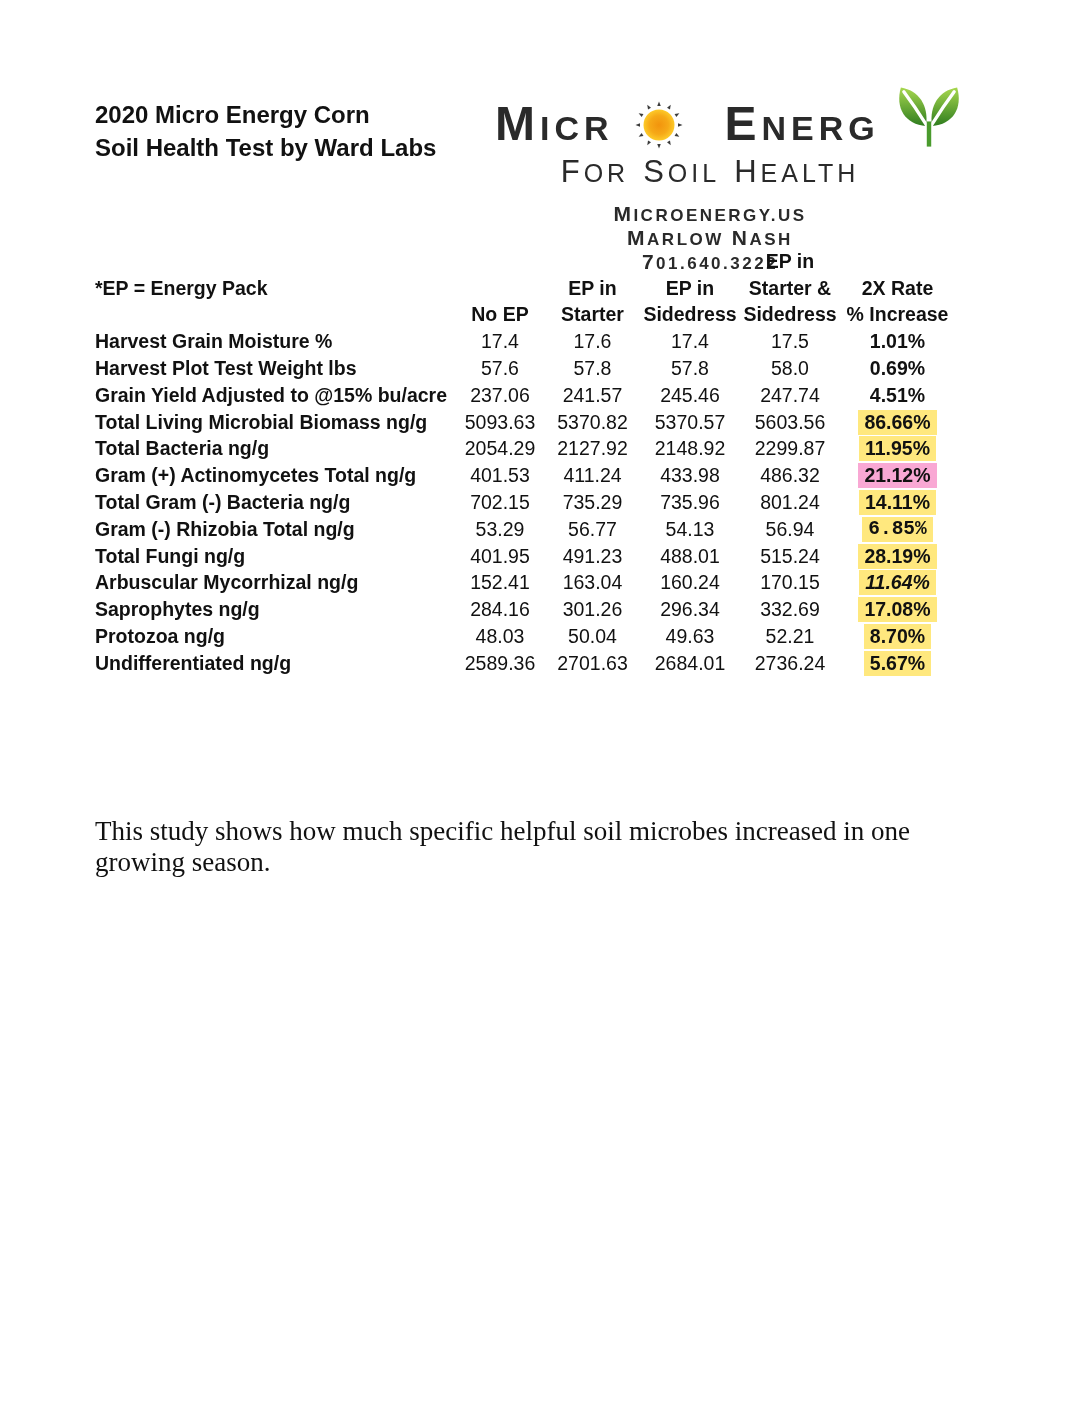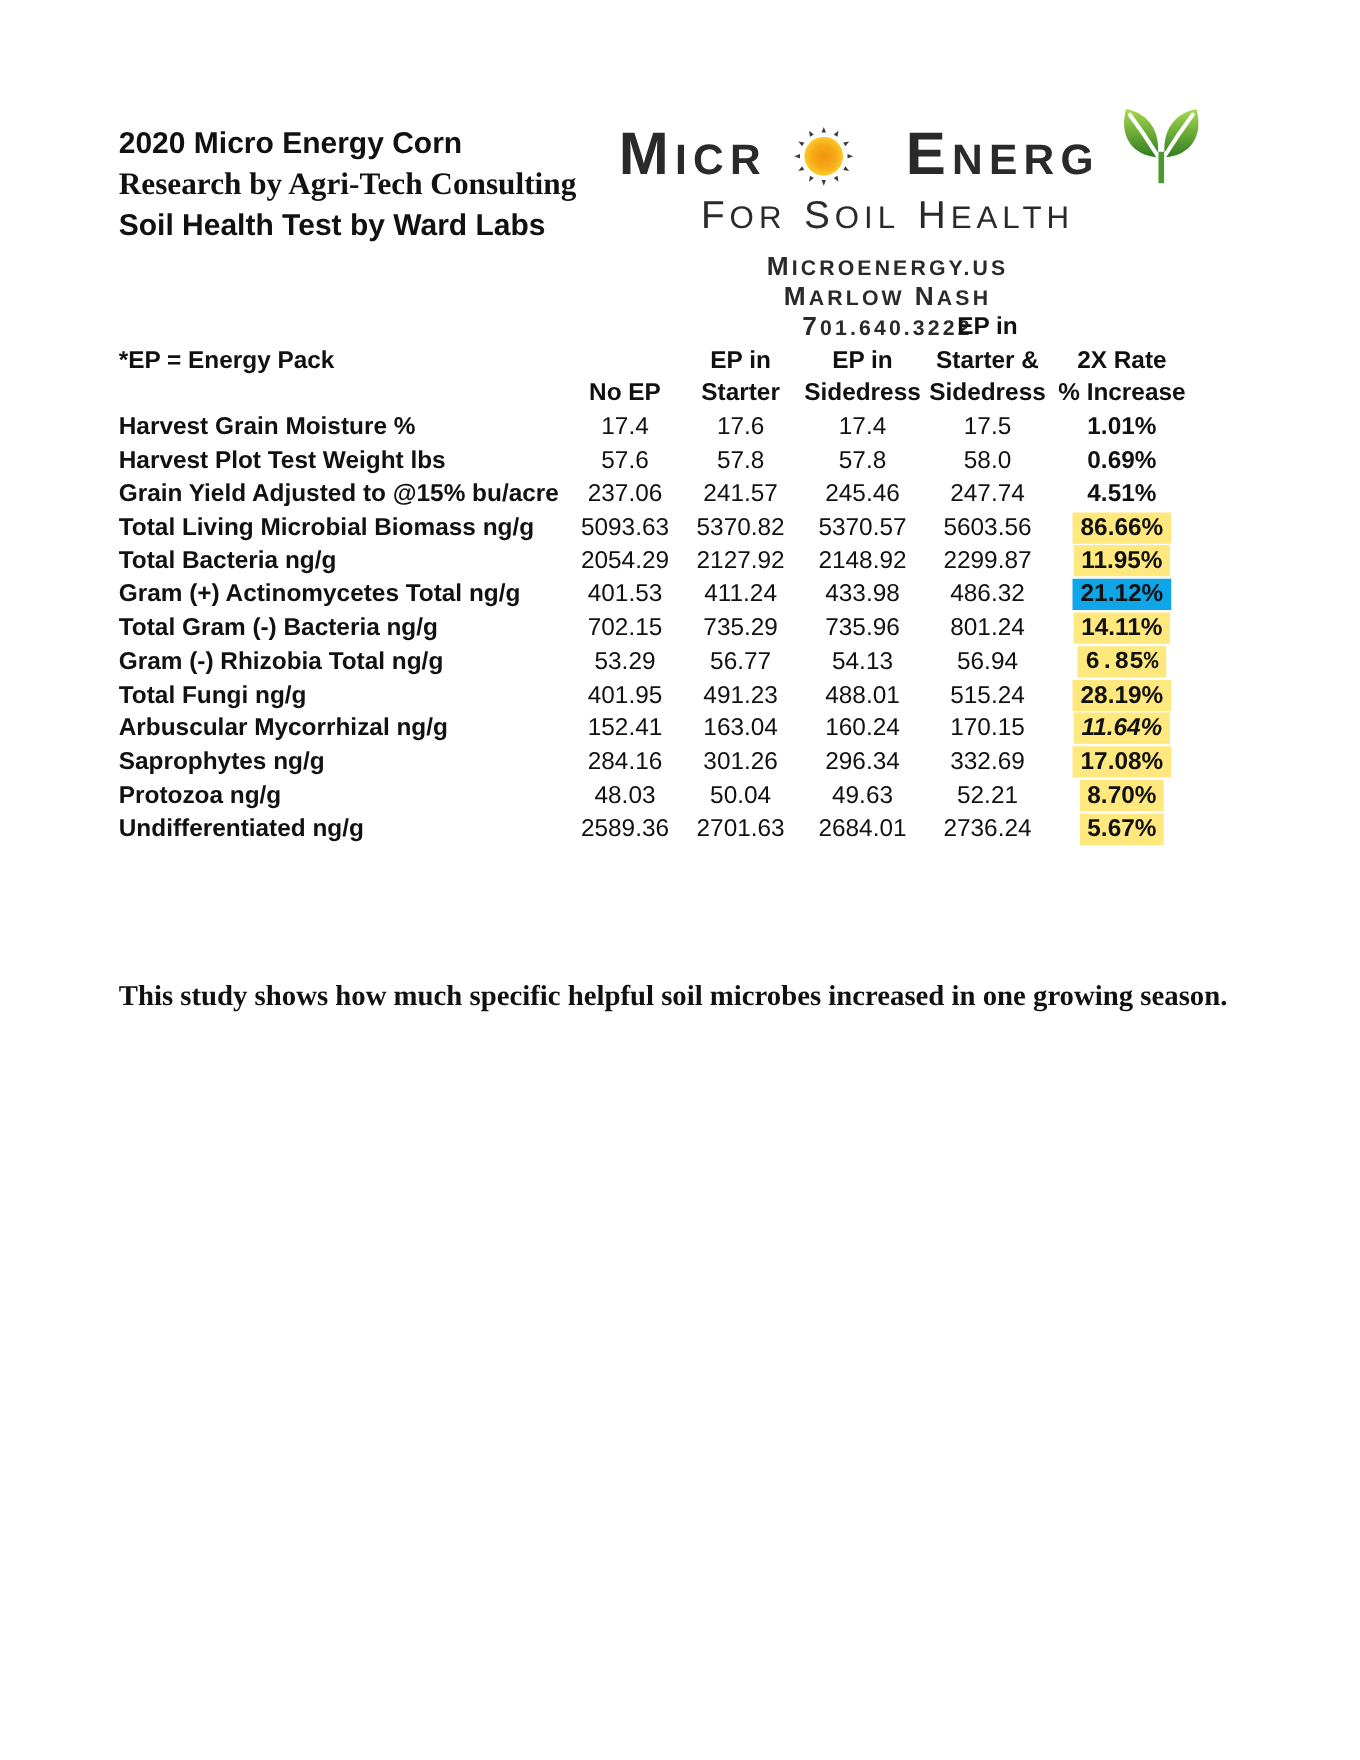"Research by Agri-Tech Consulting" div.title-serif { html: <div>Research by Agri-Tech Consulting</div> -> none }
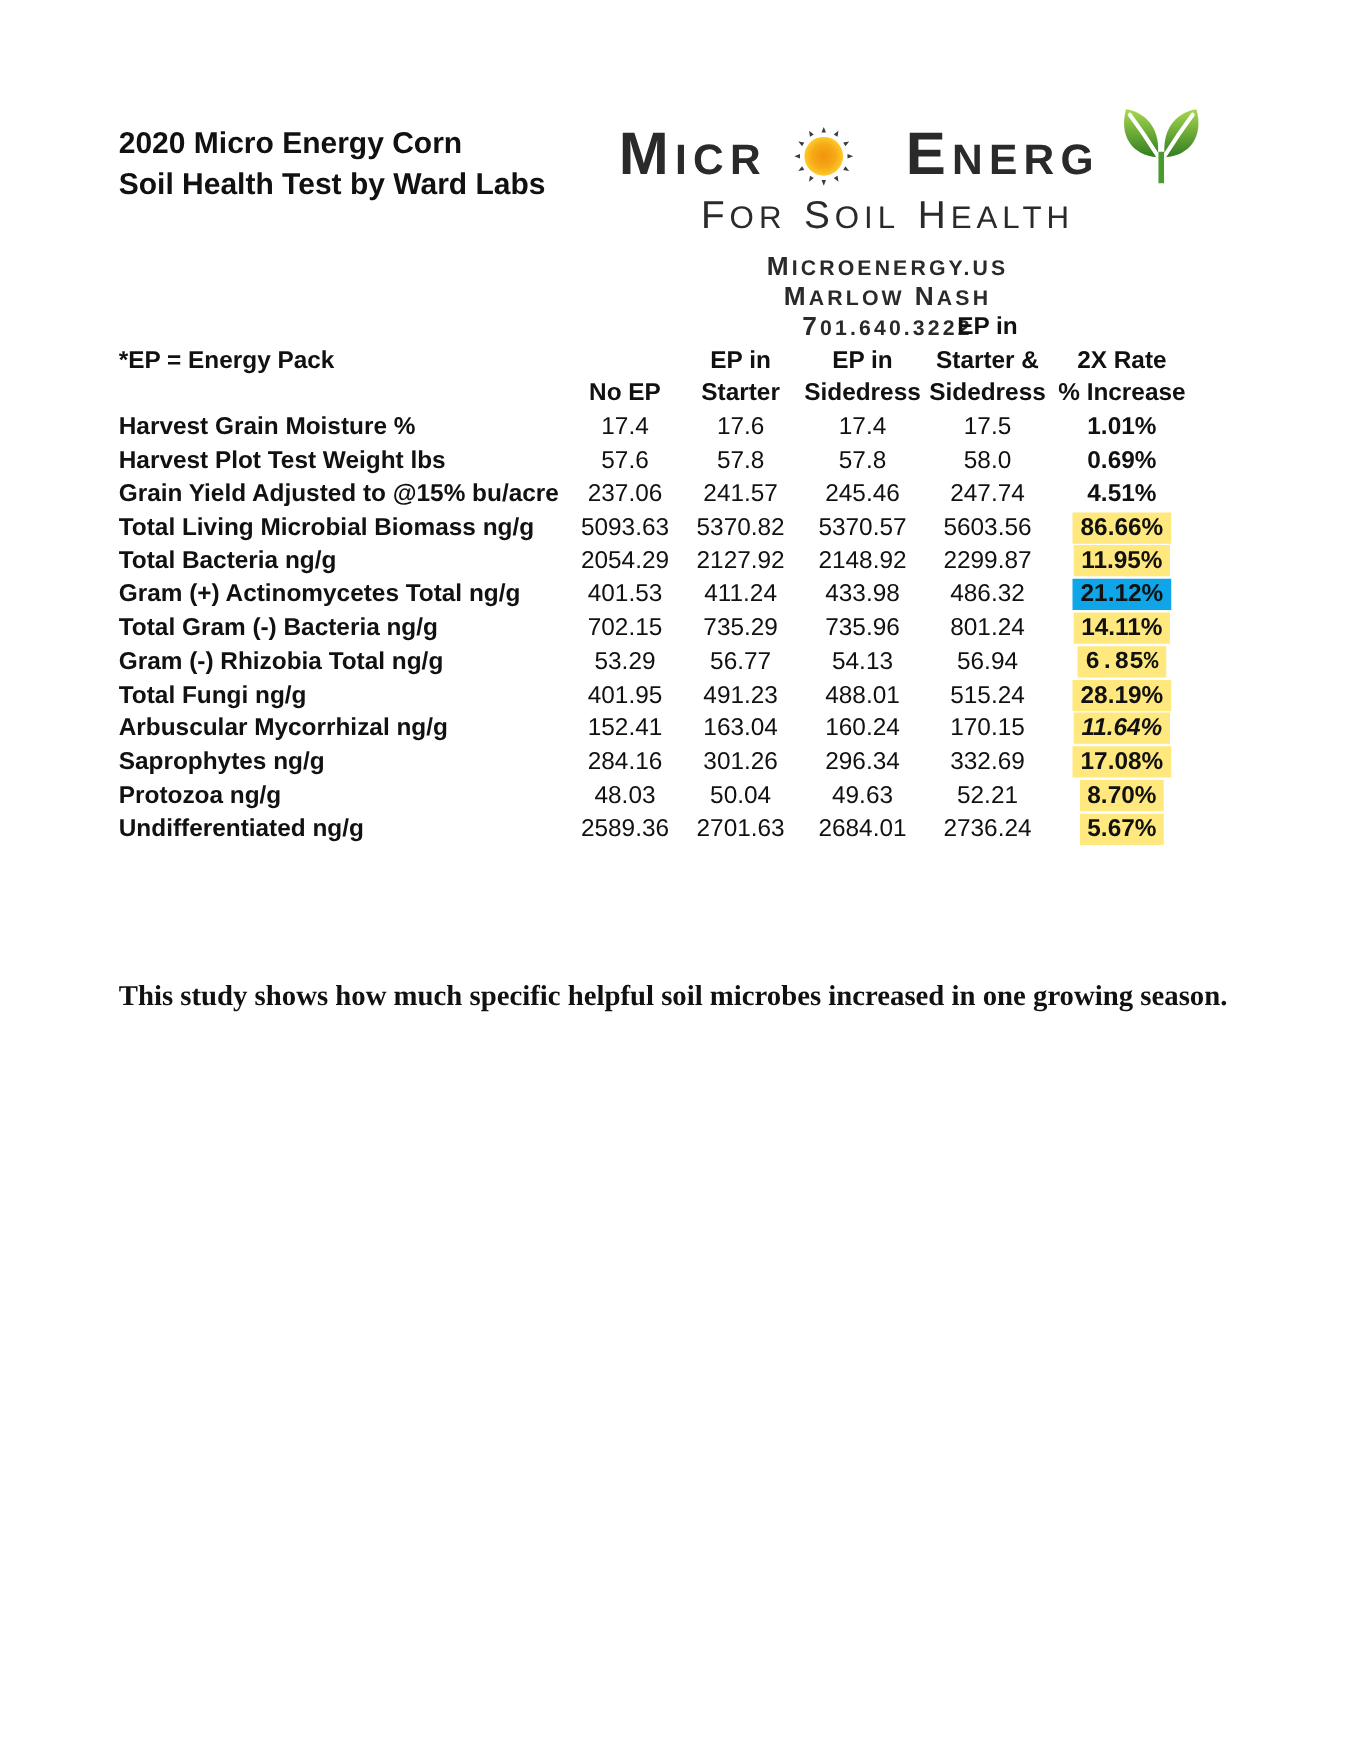"21.12%" span.incv { background: #0ea5e9 -> #f9a8d4 }
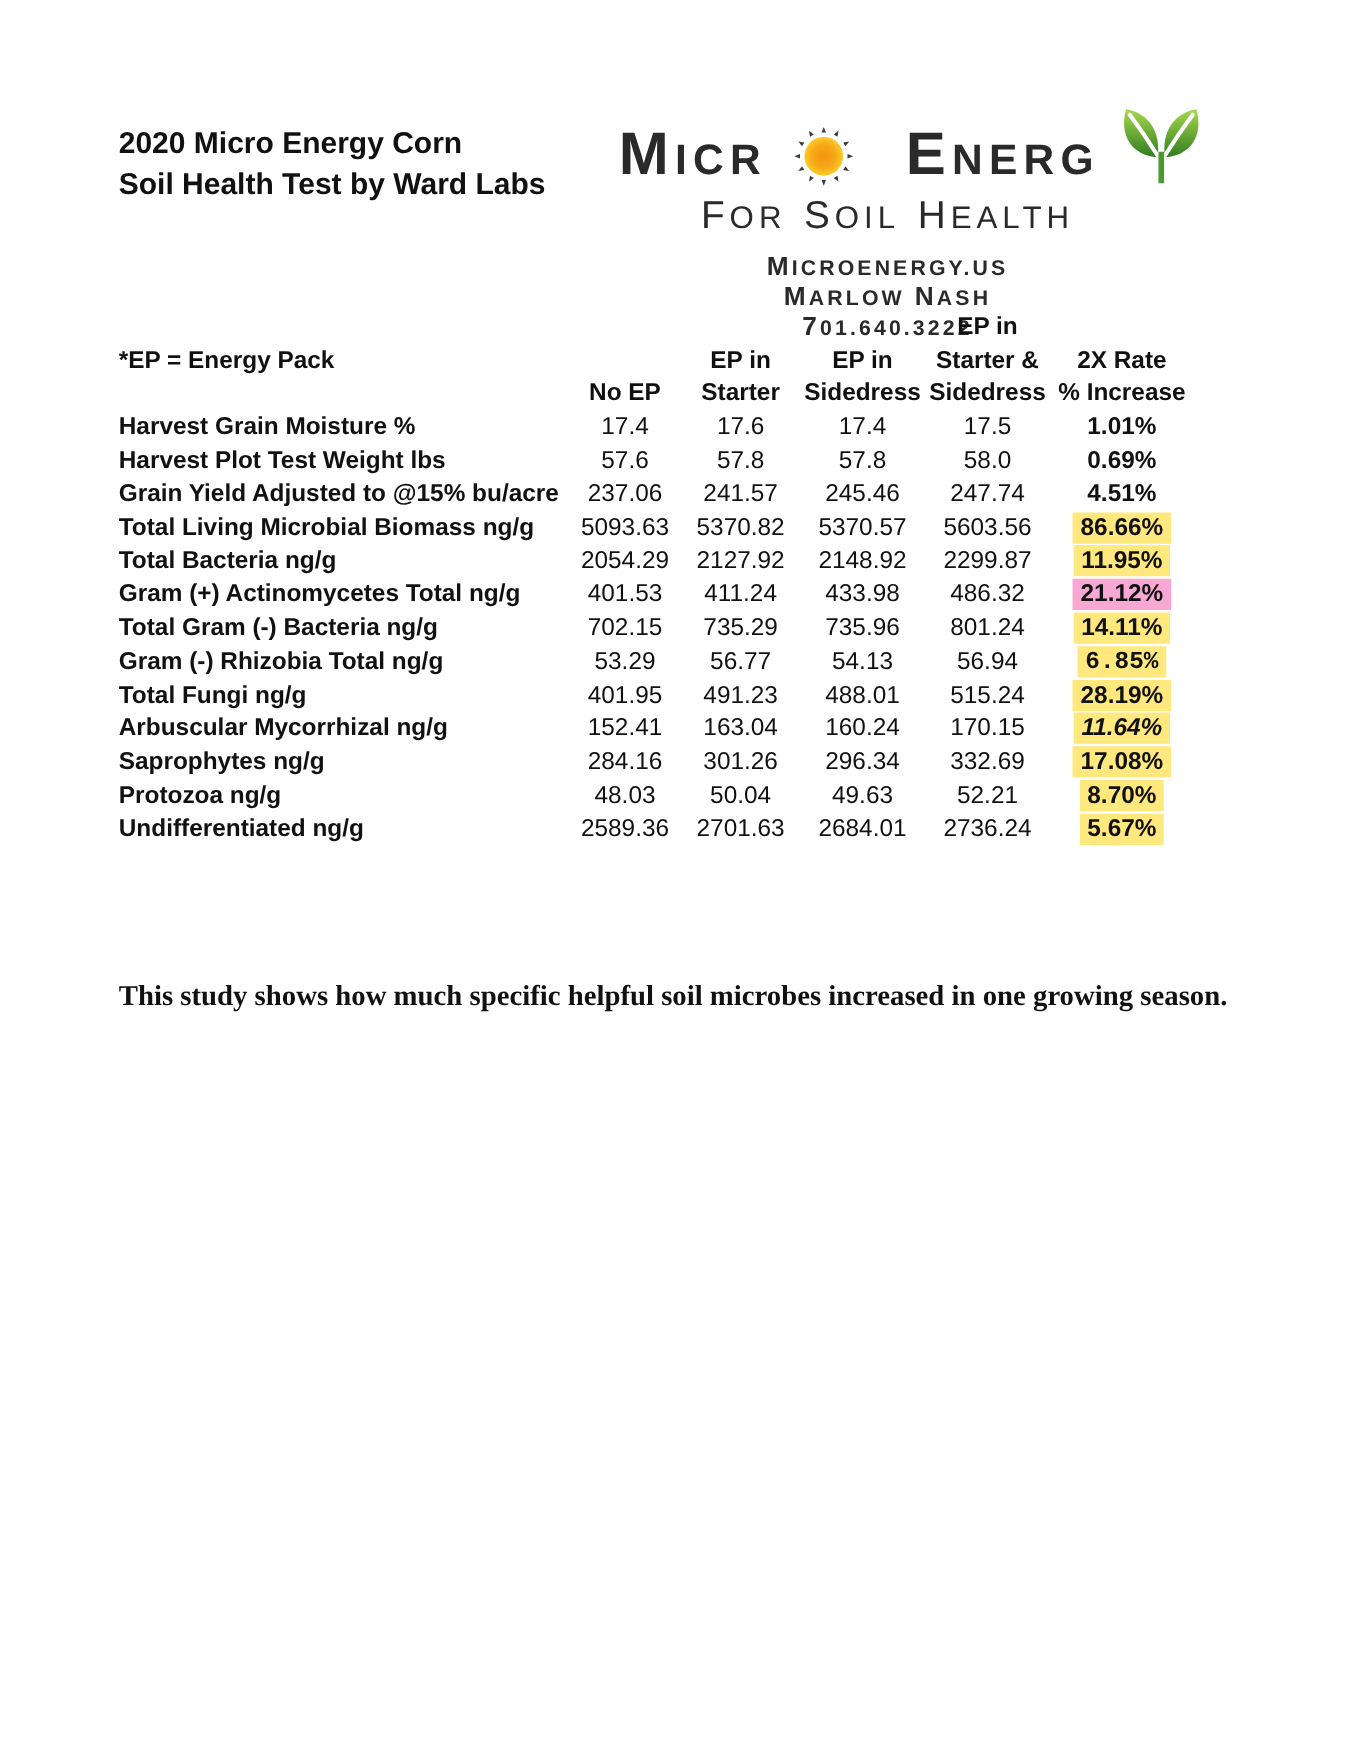"This study shows how much" .caption { font-size: 23px -> 27px; font-weight: 700 -> 400; top: 784px -> 816px }
